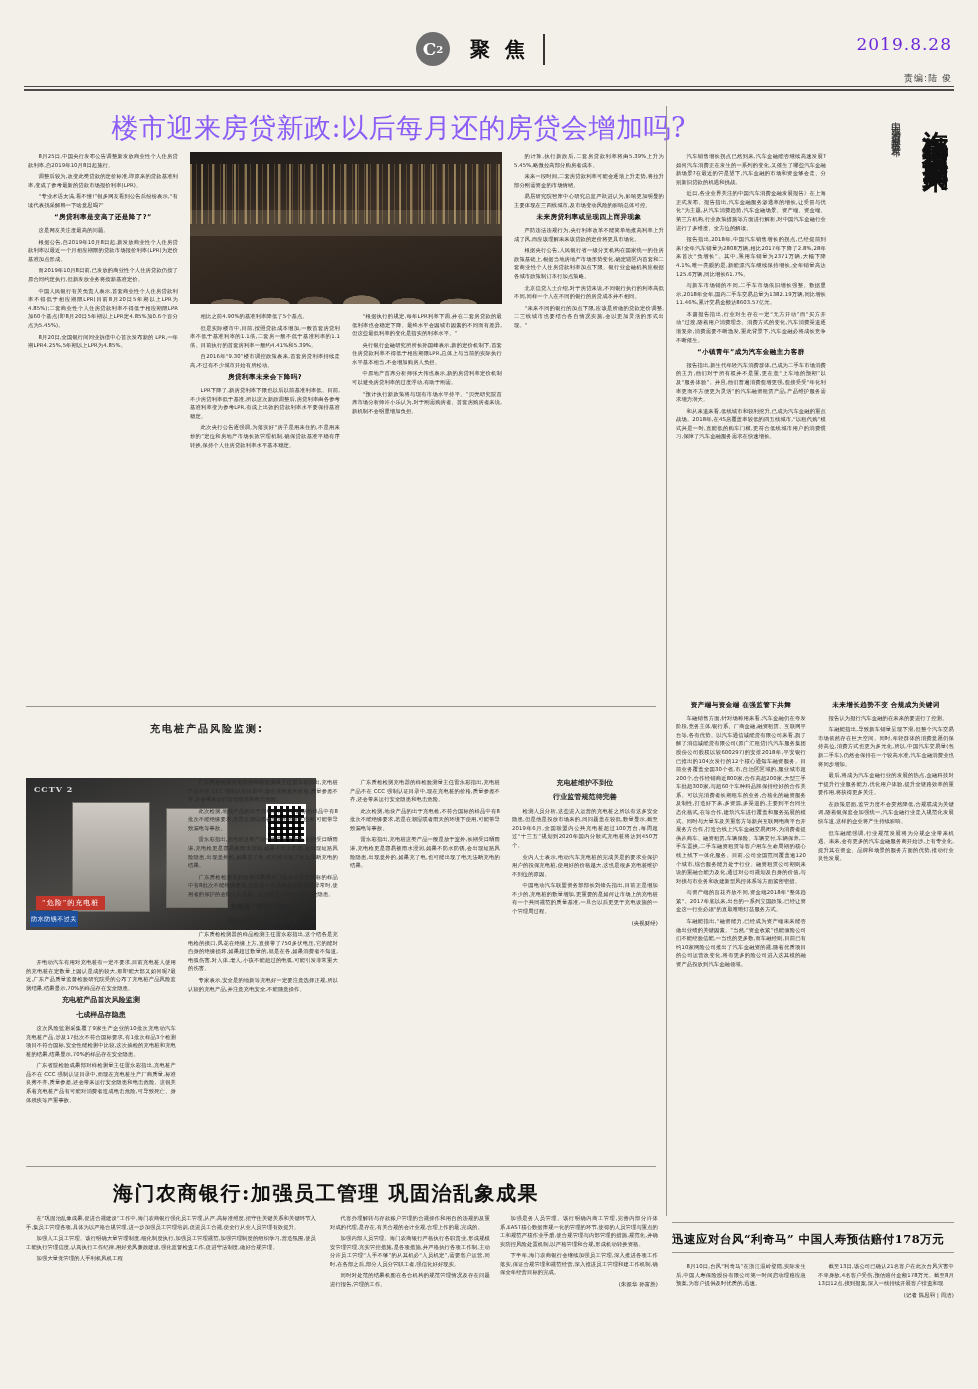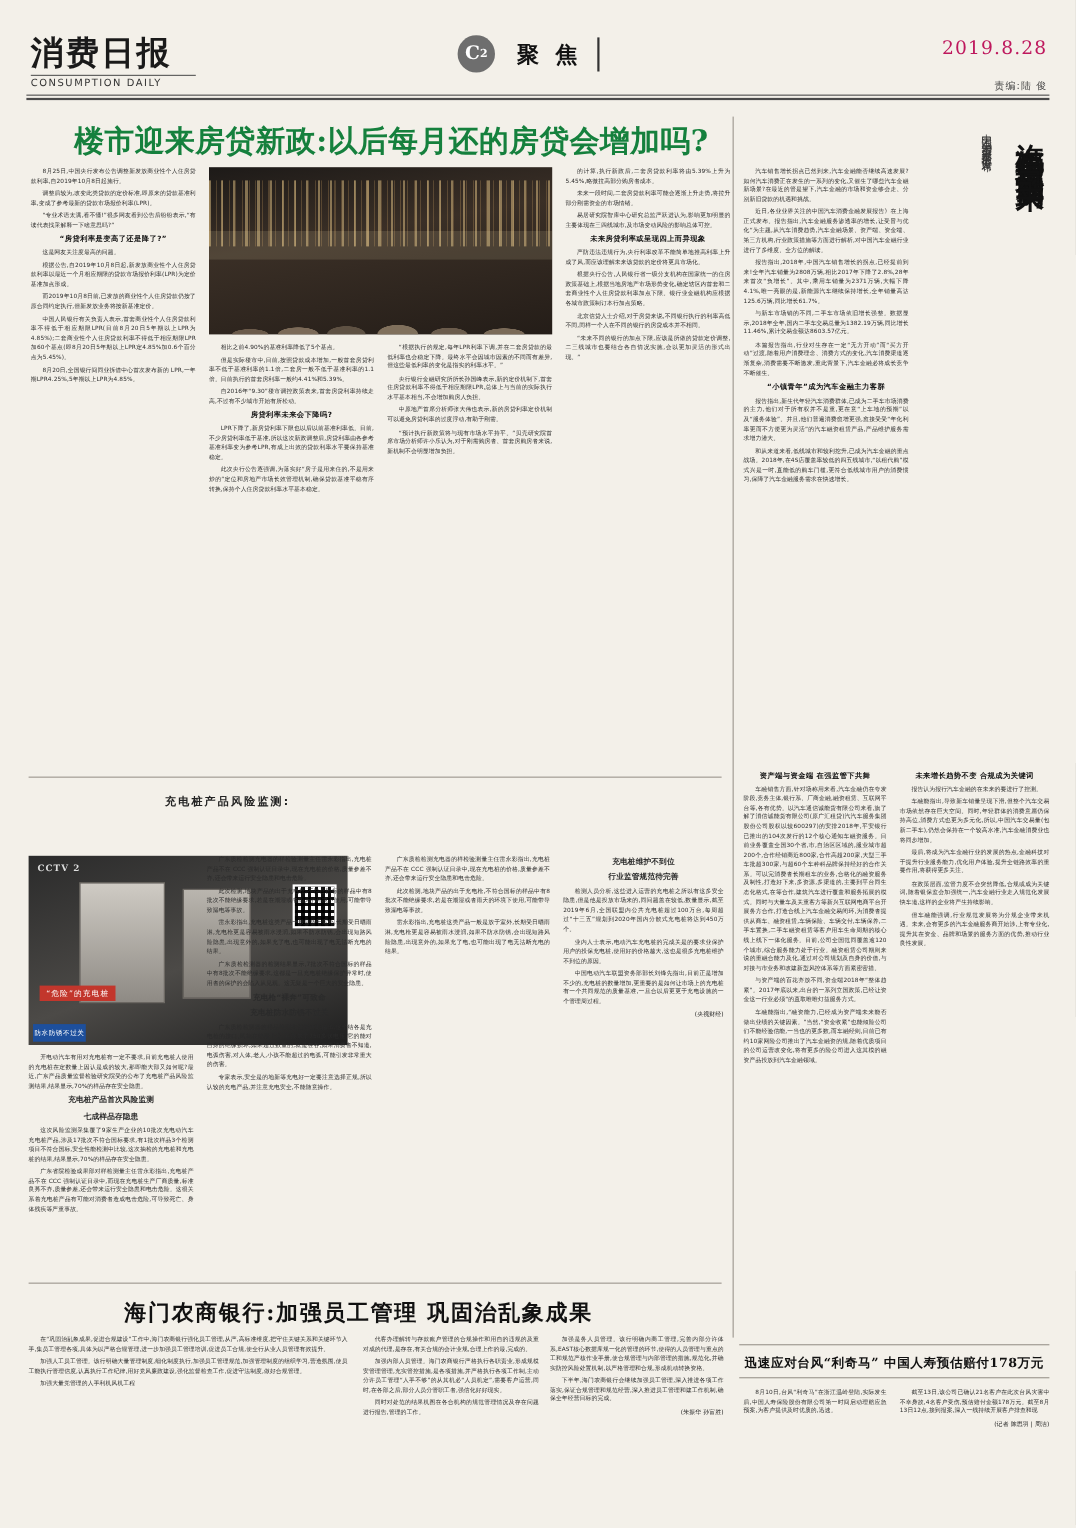"消费日报" div.mh-logo { html: <div> <div>消费日报</div> <div>CONSUMPTION DAILY</div> </div> -> none }
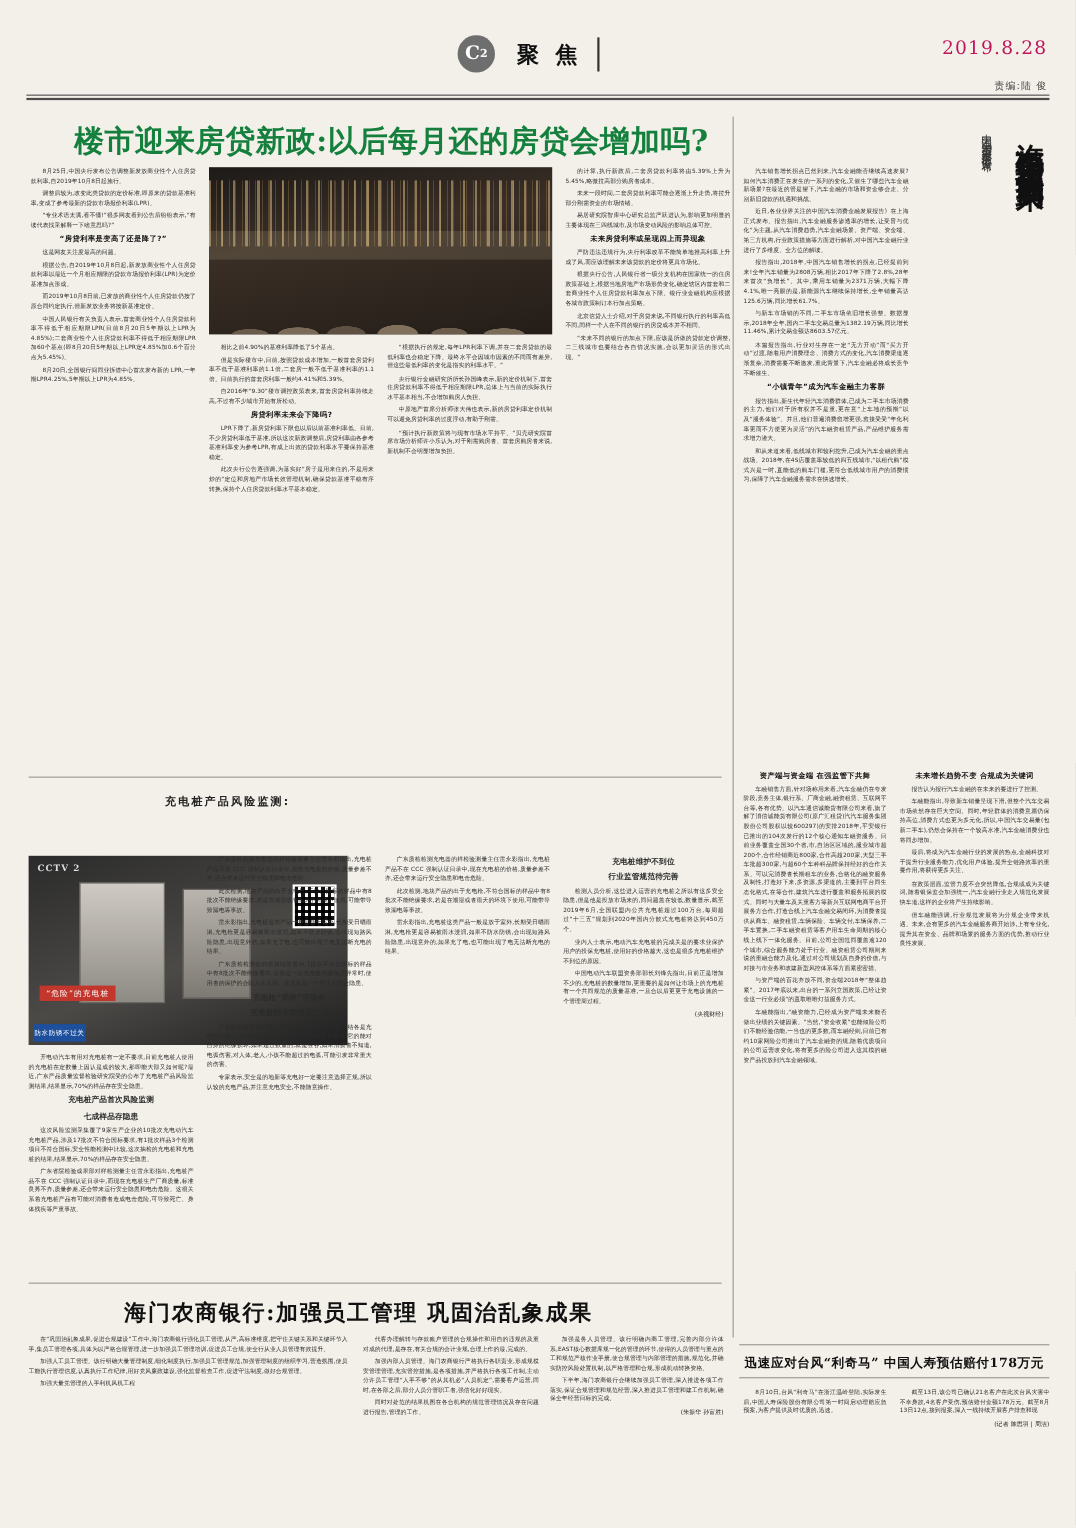"2019.8.28" .mh-date { color: #be185d -> #6d28d9 }
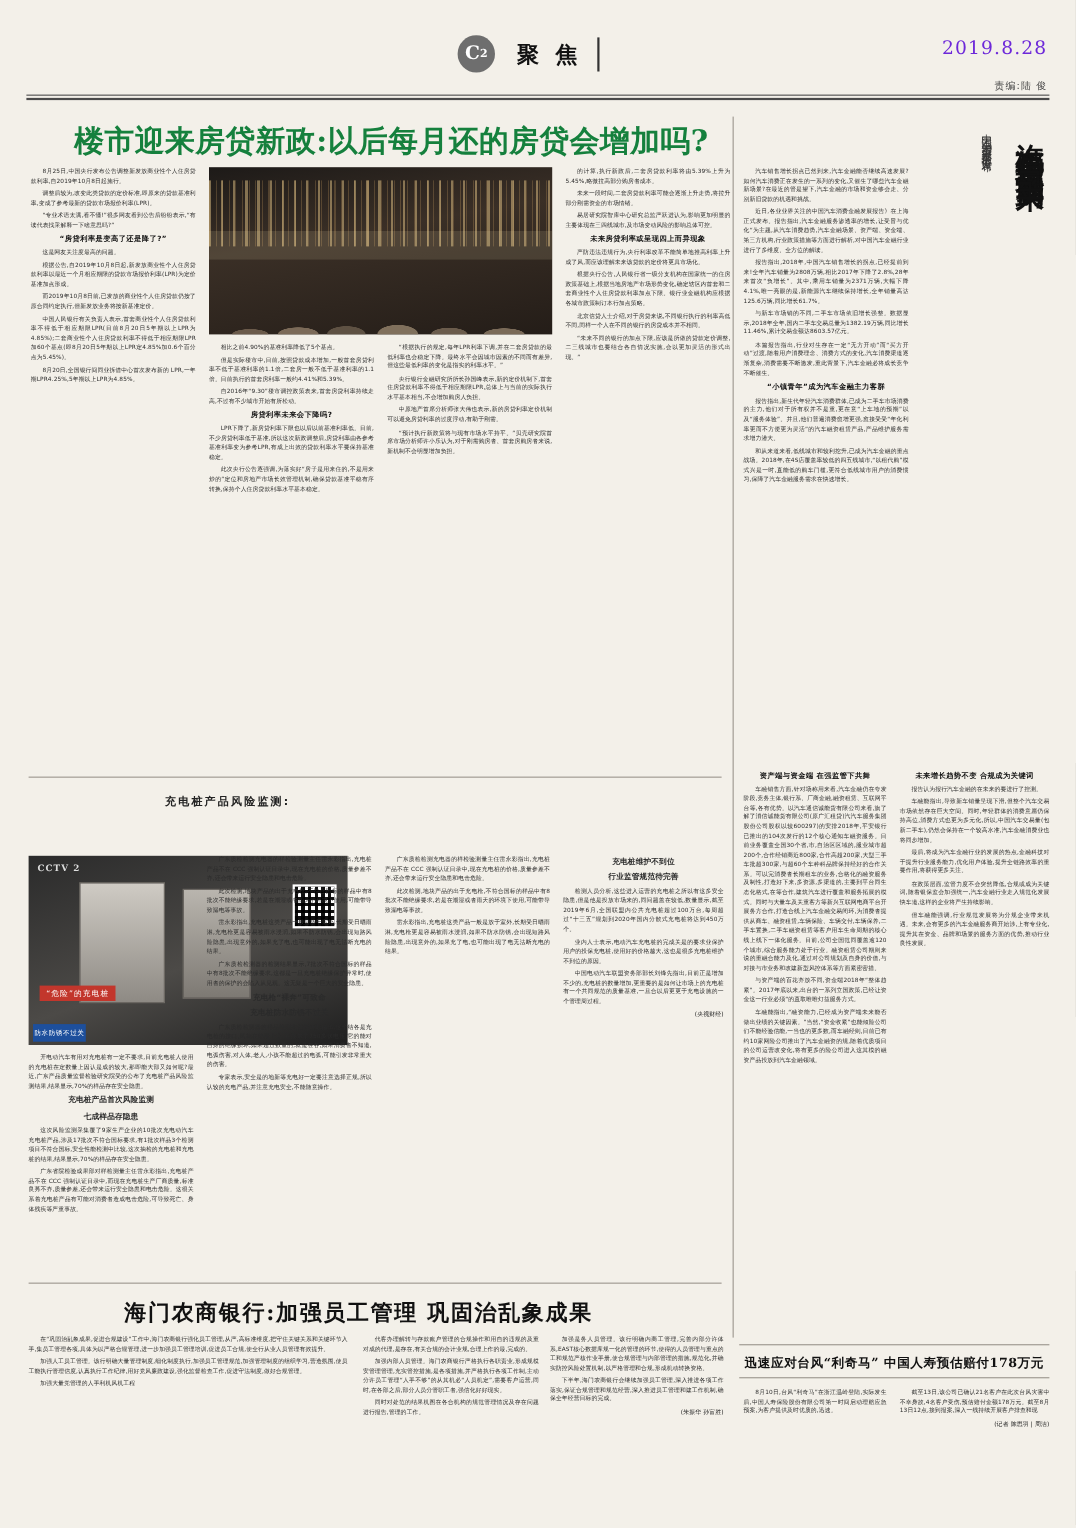"楼市迎来房贷新政:以后每月还的房贷会增加吗?" .h1-main { color: #15803d -> #8b5cf6; font-weight: bold -> normal; text-align: center -> right }
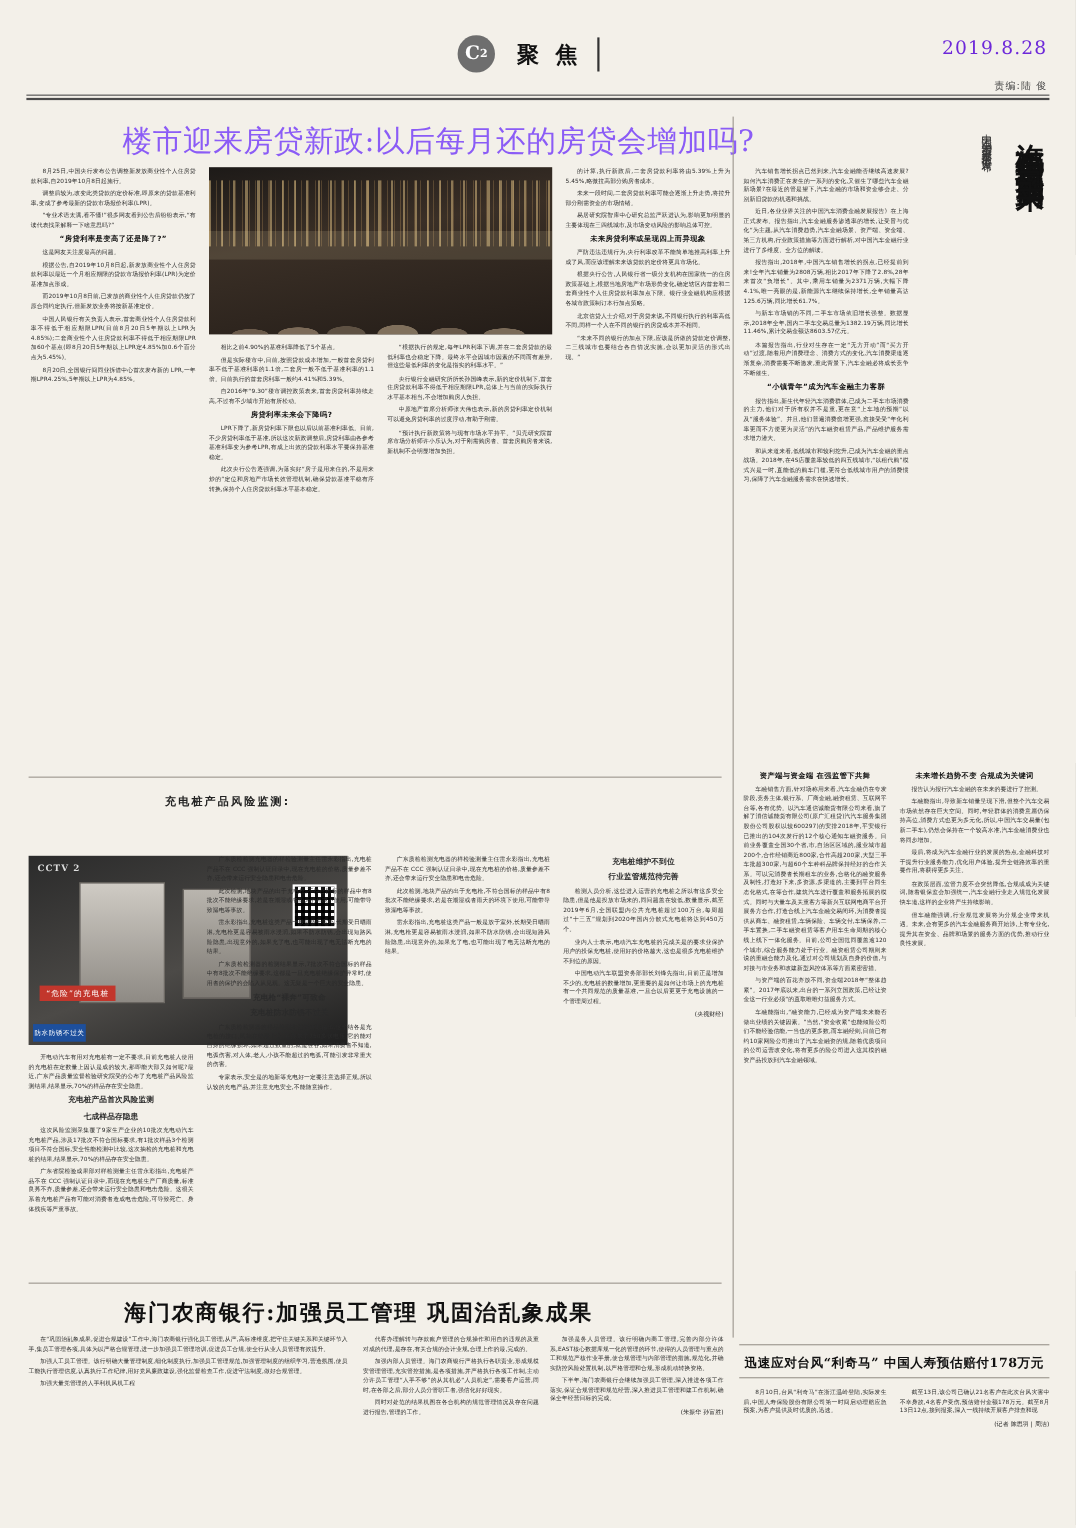"CCTV 2" .photo3 { height: 172px -> 152px }
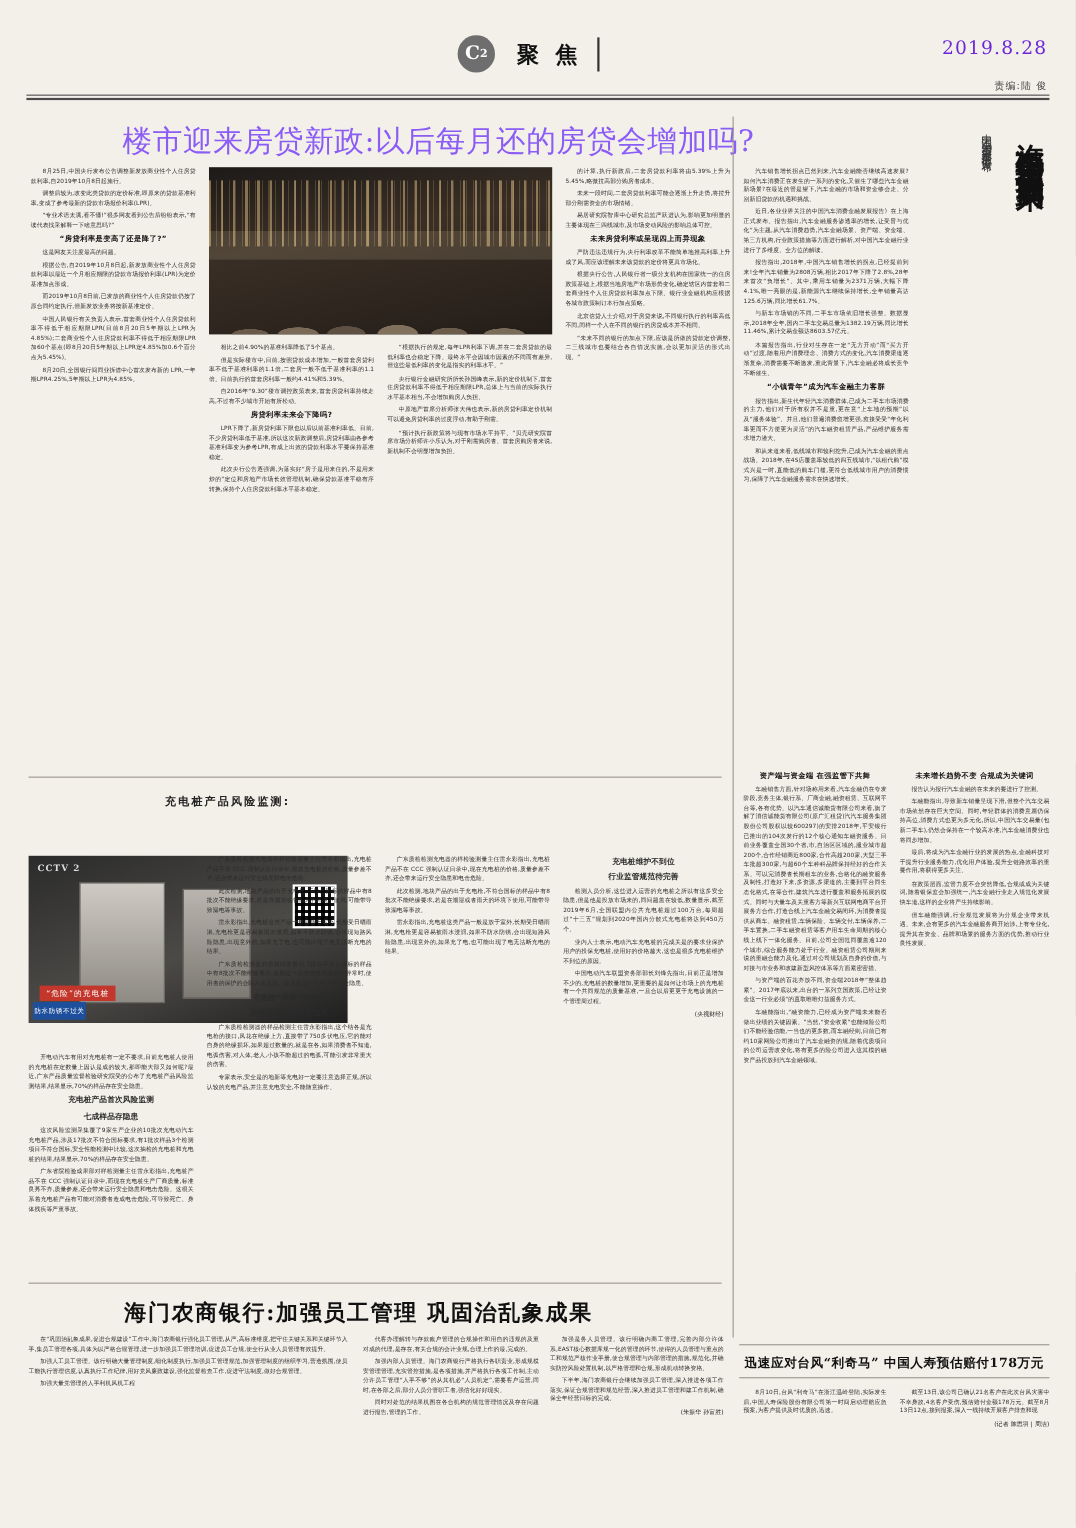"迅速应对台风“利奇马” 中国人寿预估赔付178万元" .s6-head { text-align: center -> none }
